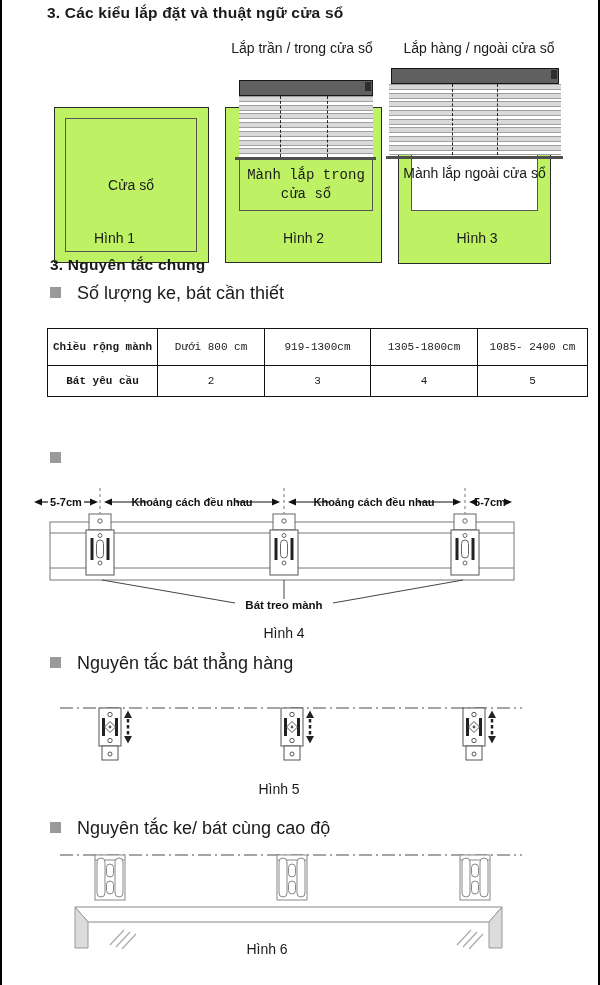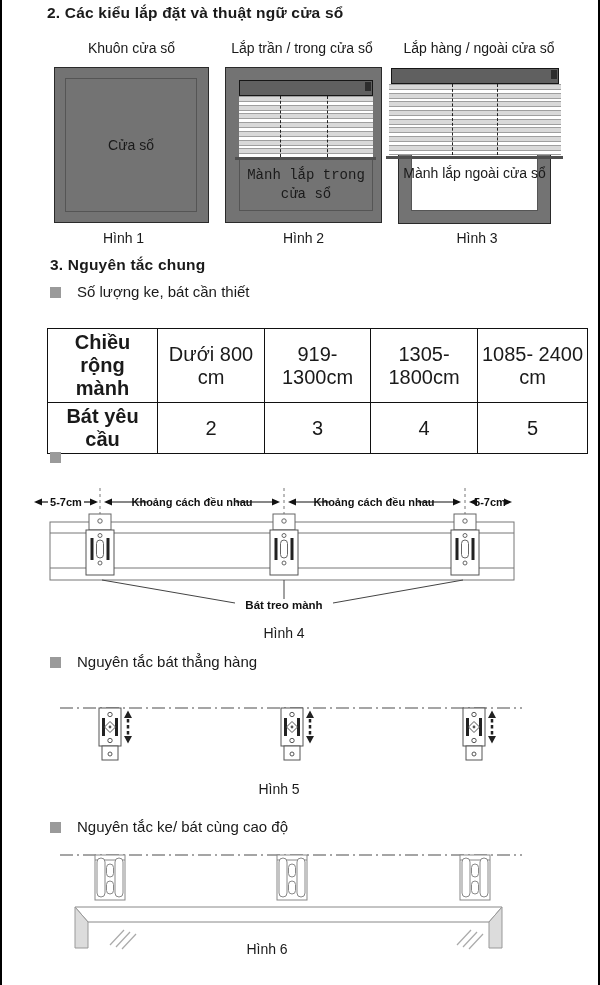"2. Các kiểu lắp đặt" div.abs { text: 2 -> 3 }
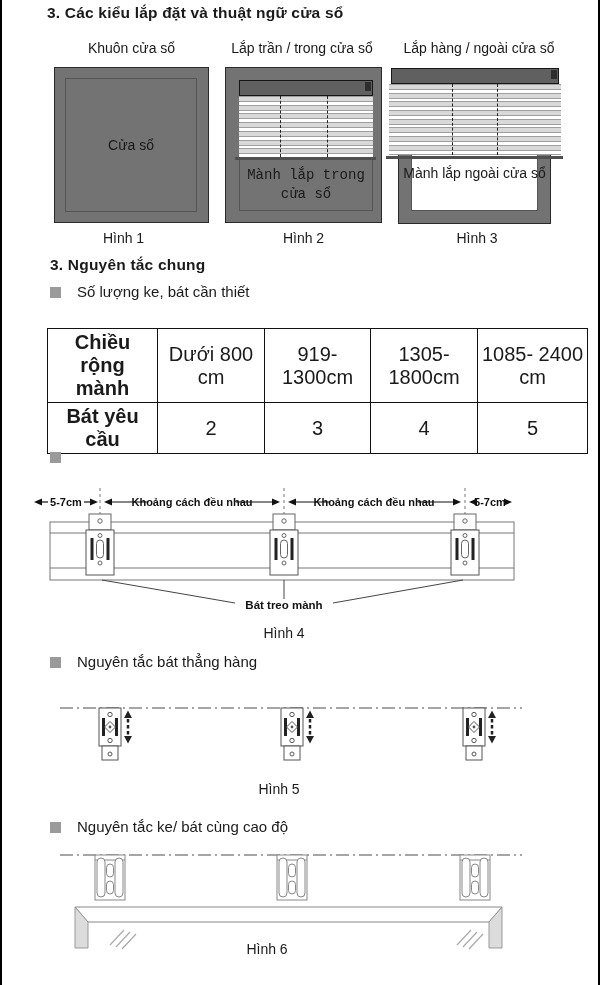"Khuôn cửa sổ" div.abs { html: <div>Khuôn cửa sổ</div> -> none }
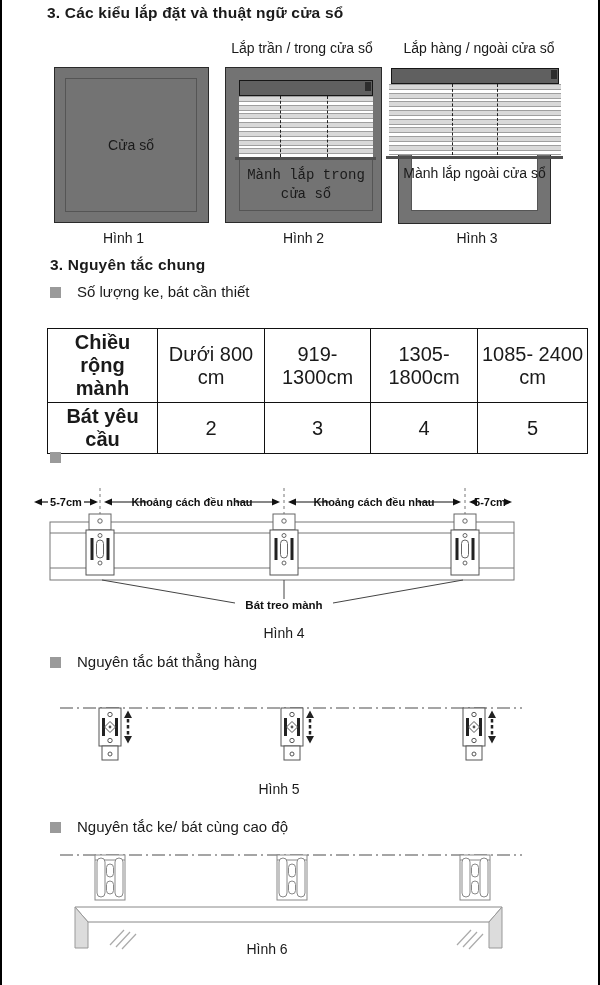"Cửa sổ" .win-outer { background: #737373 -> #bef264; margin-top: none -> 40px }
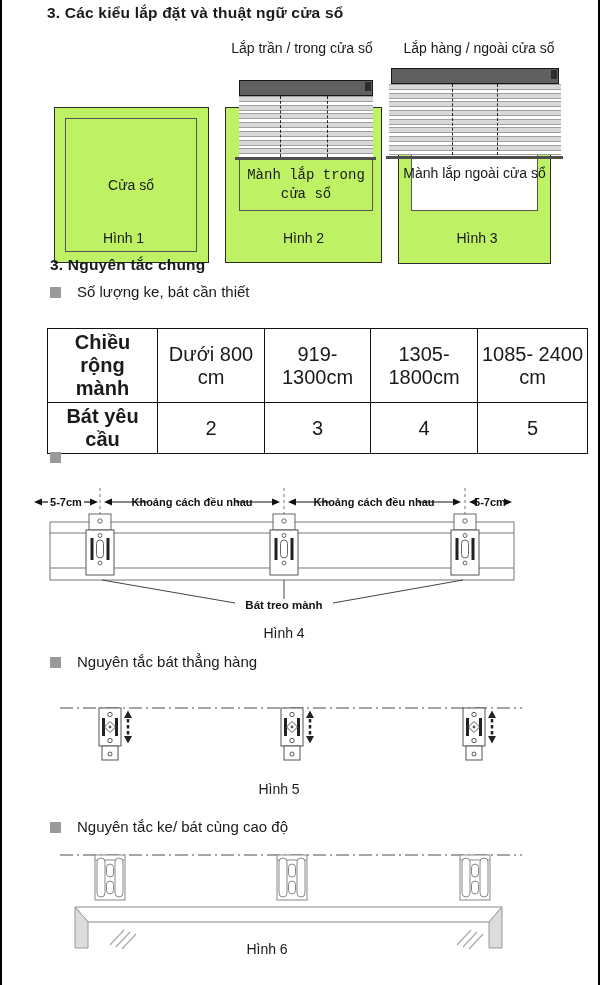"Hình 1" div.abs { left: 44px -> 35px }
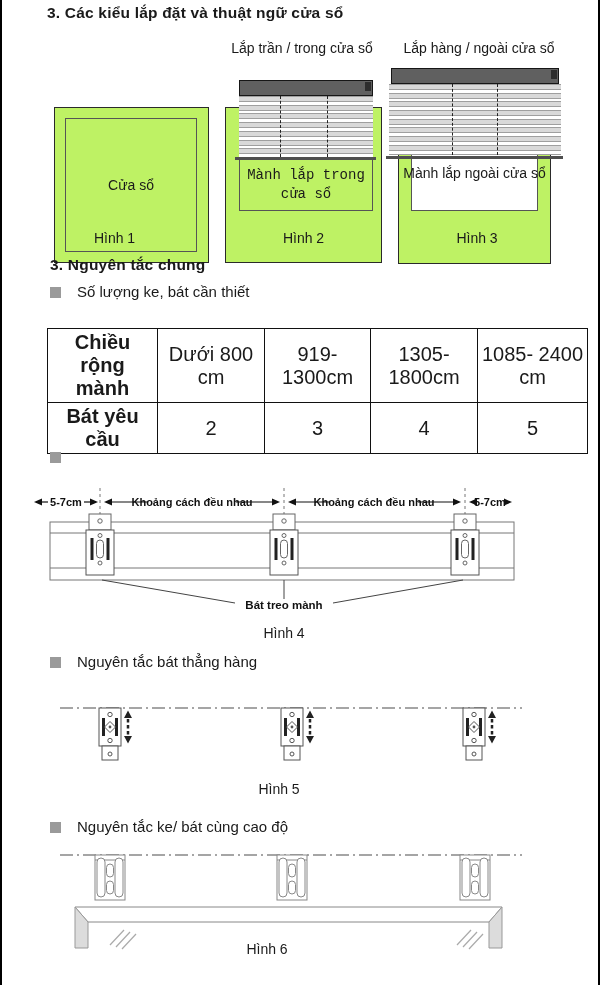"Số lượng ke, bát cần" .bullet-text { font-size: 15px -> 18px }
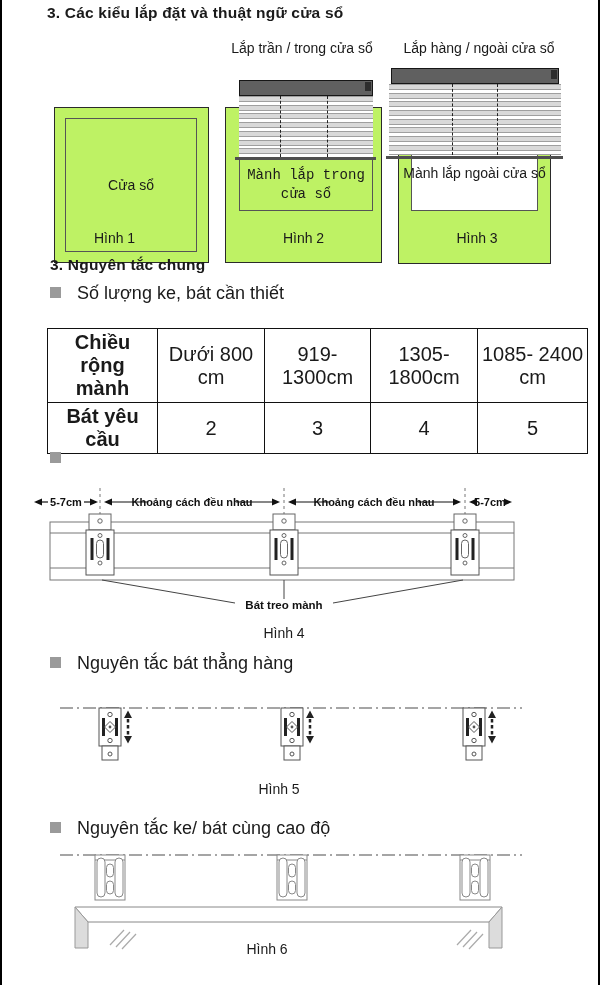"Chiều rộng mành" .spec-table { font-family: none -> Liberation Mono, monospace; font-size: 20px -> 11px }
